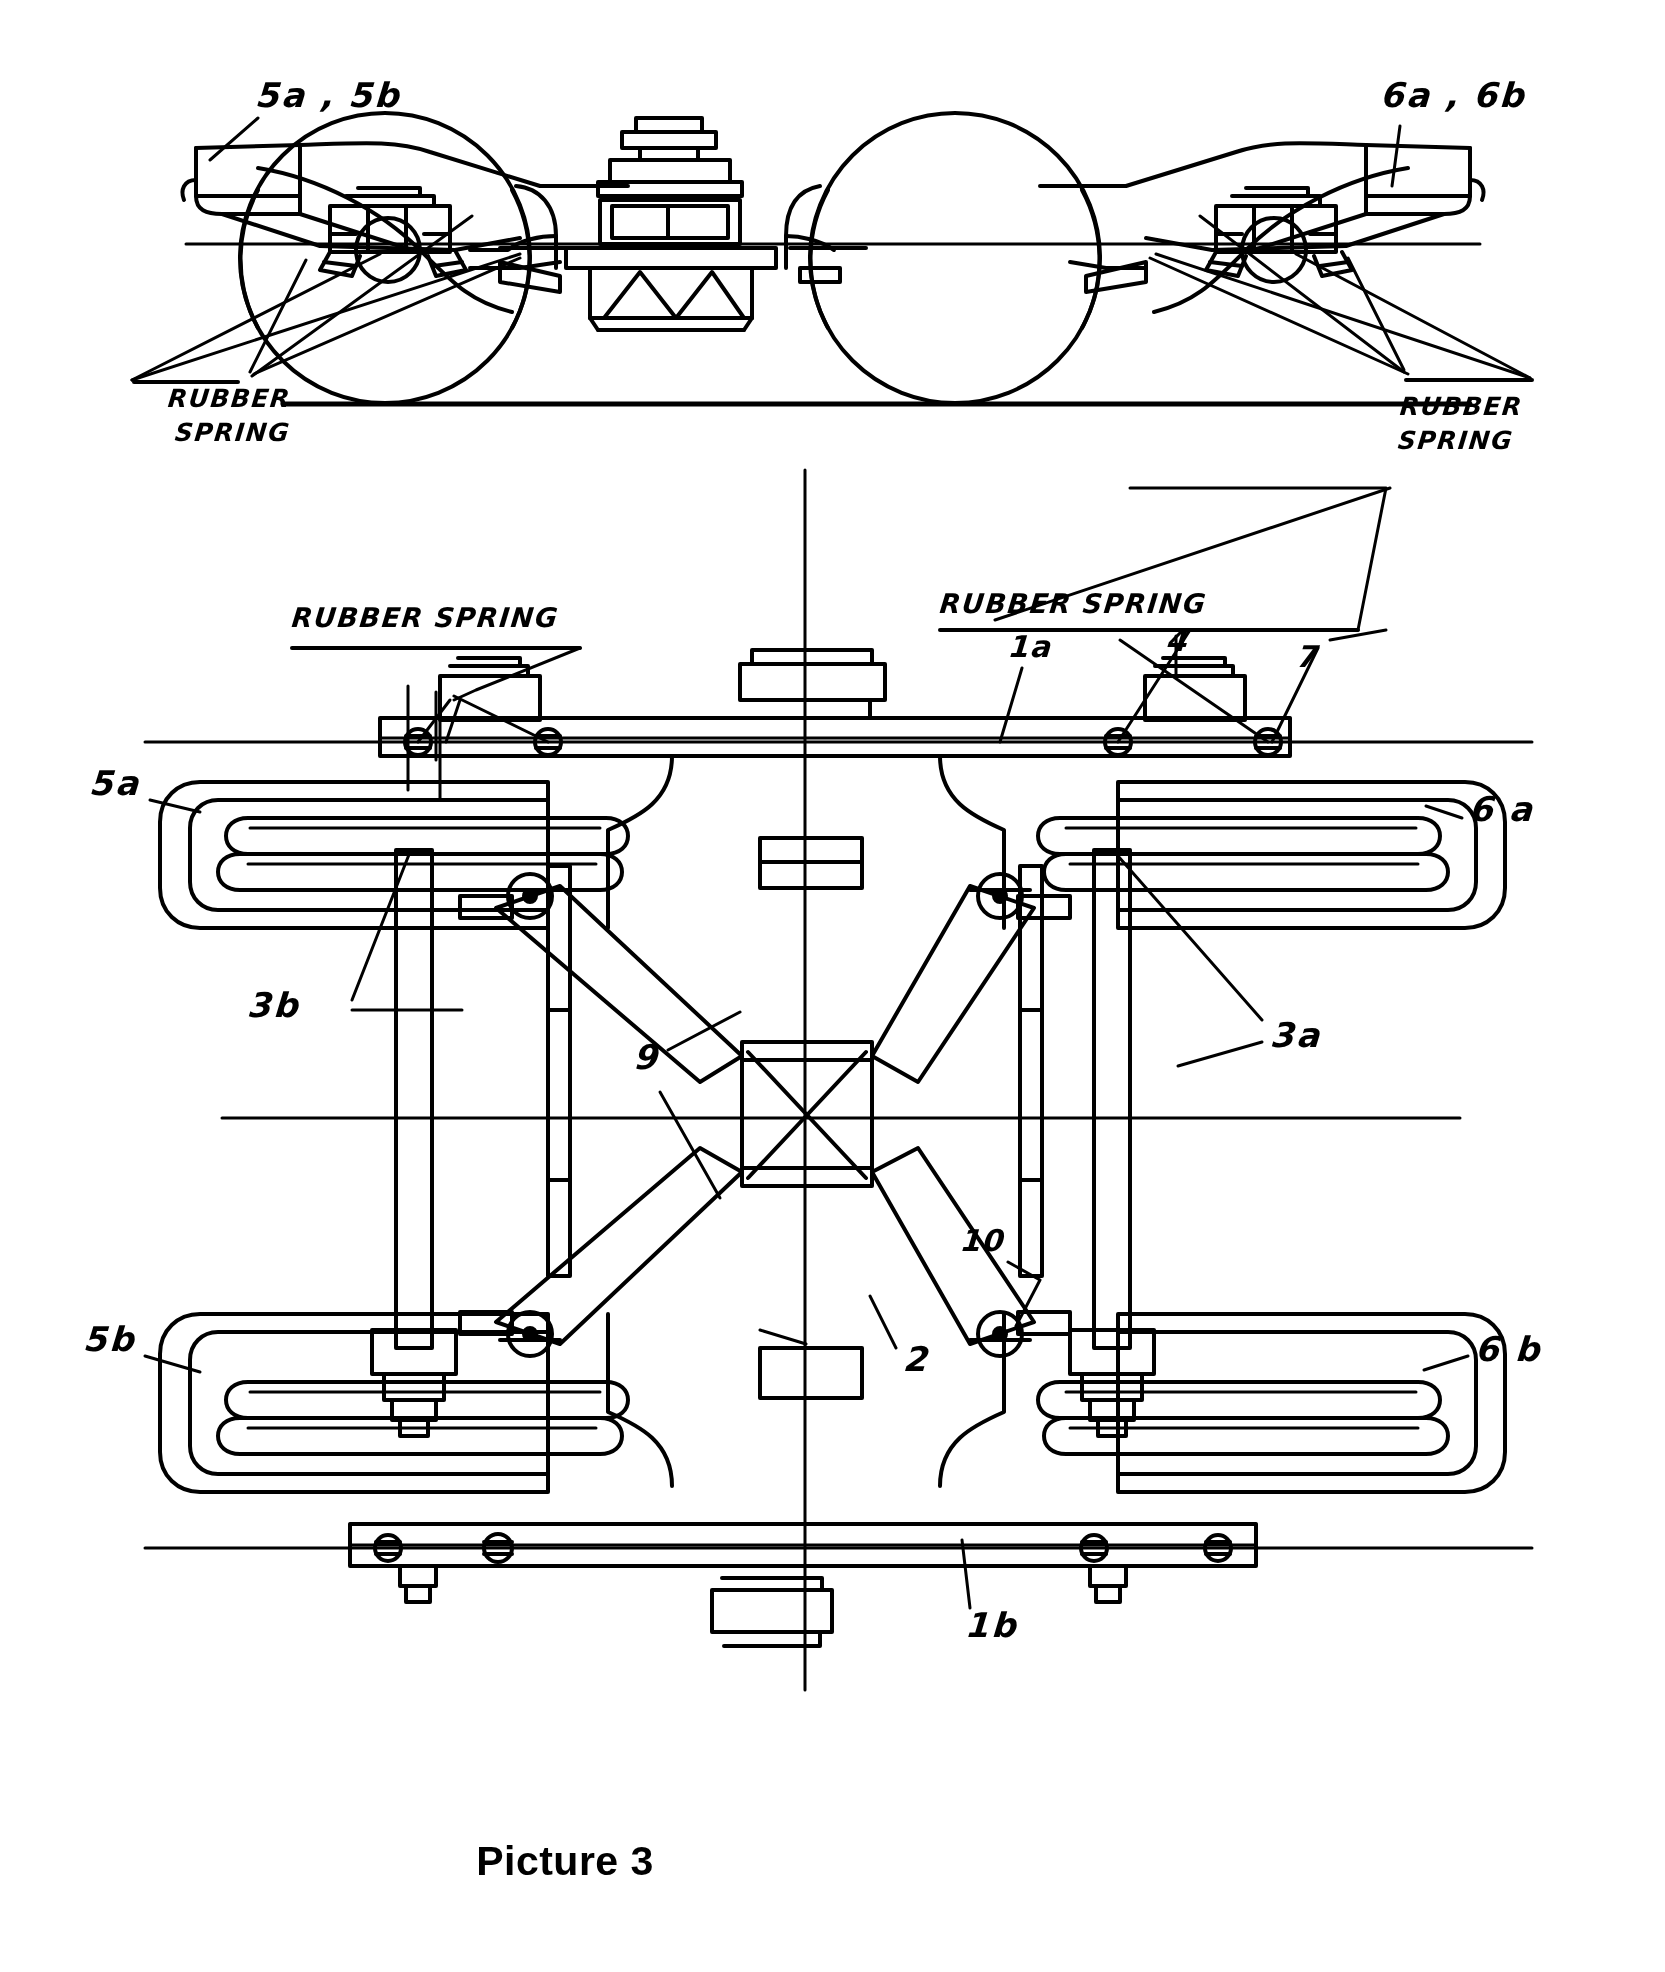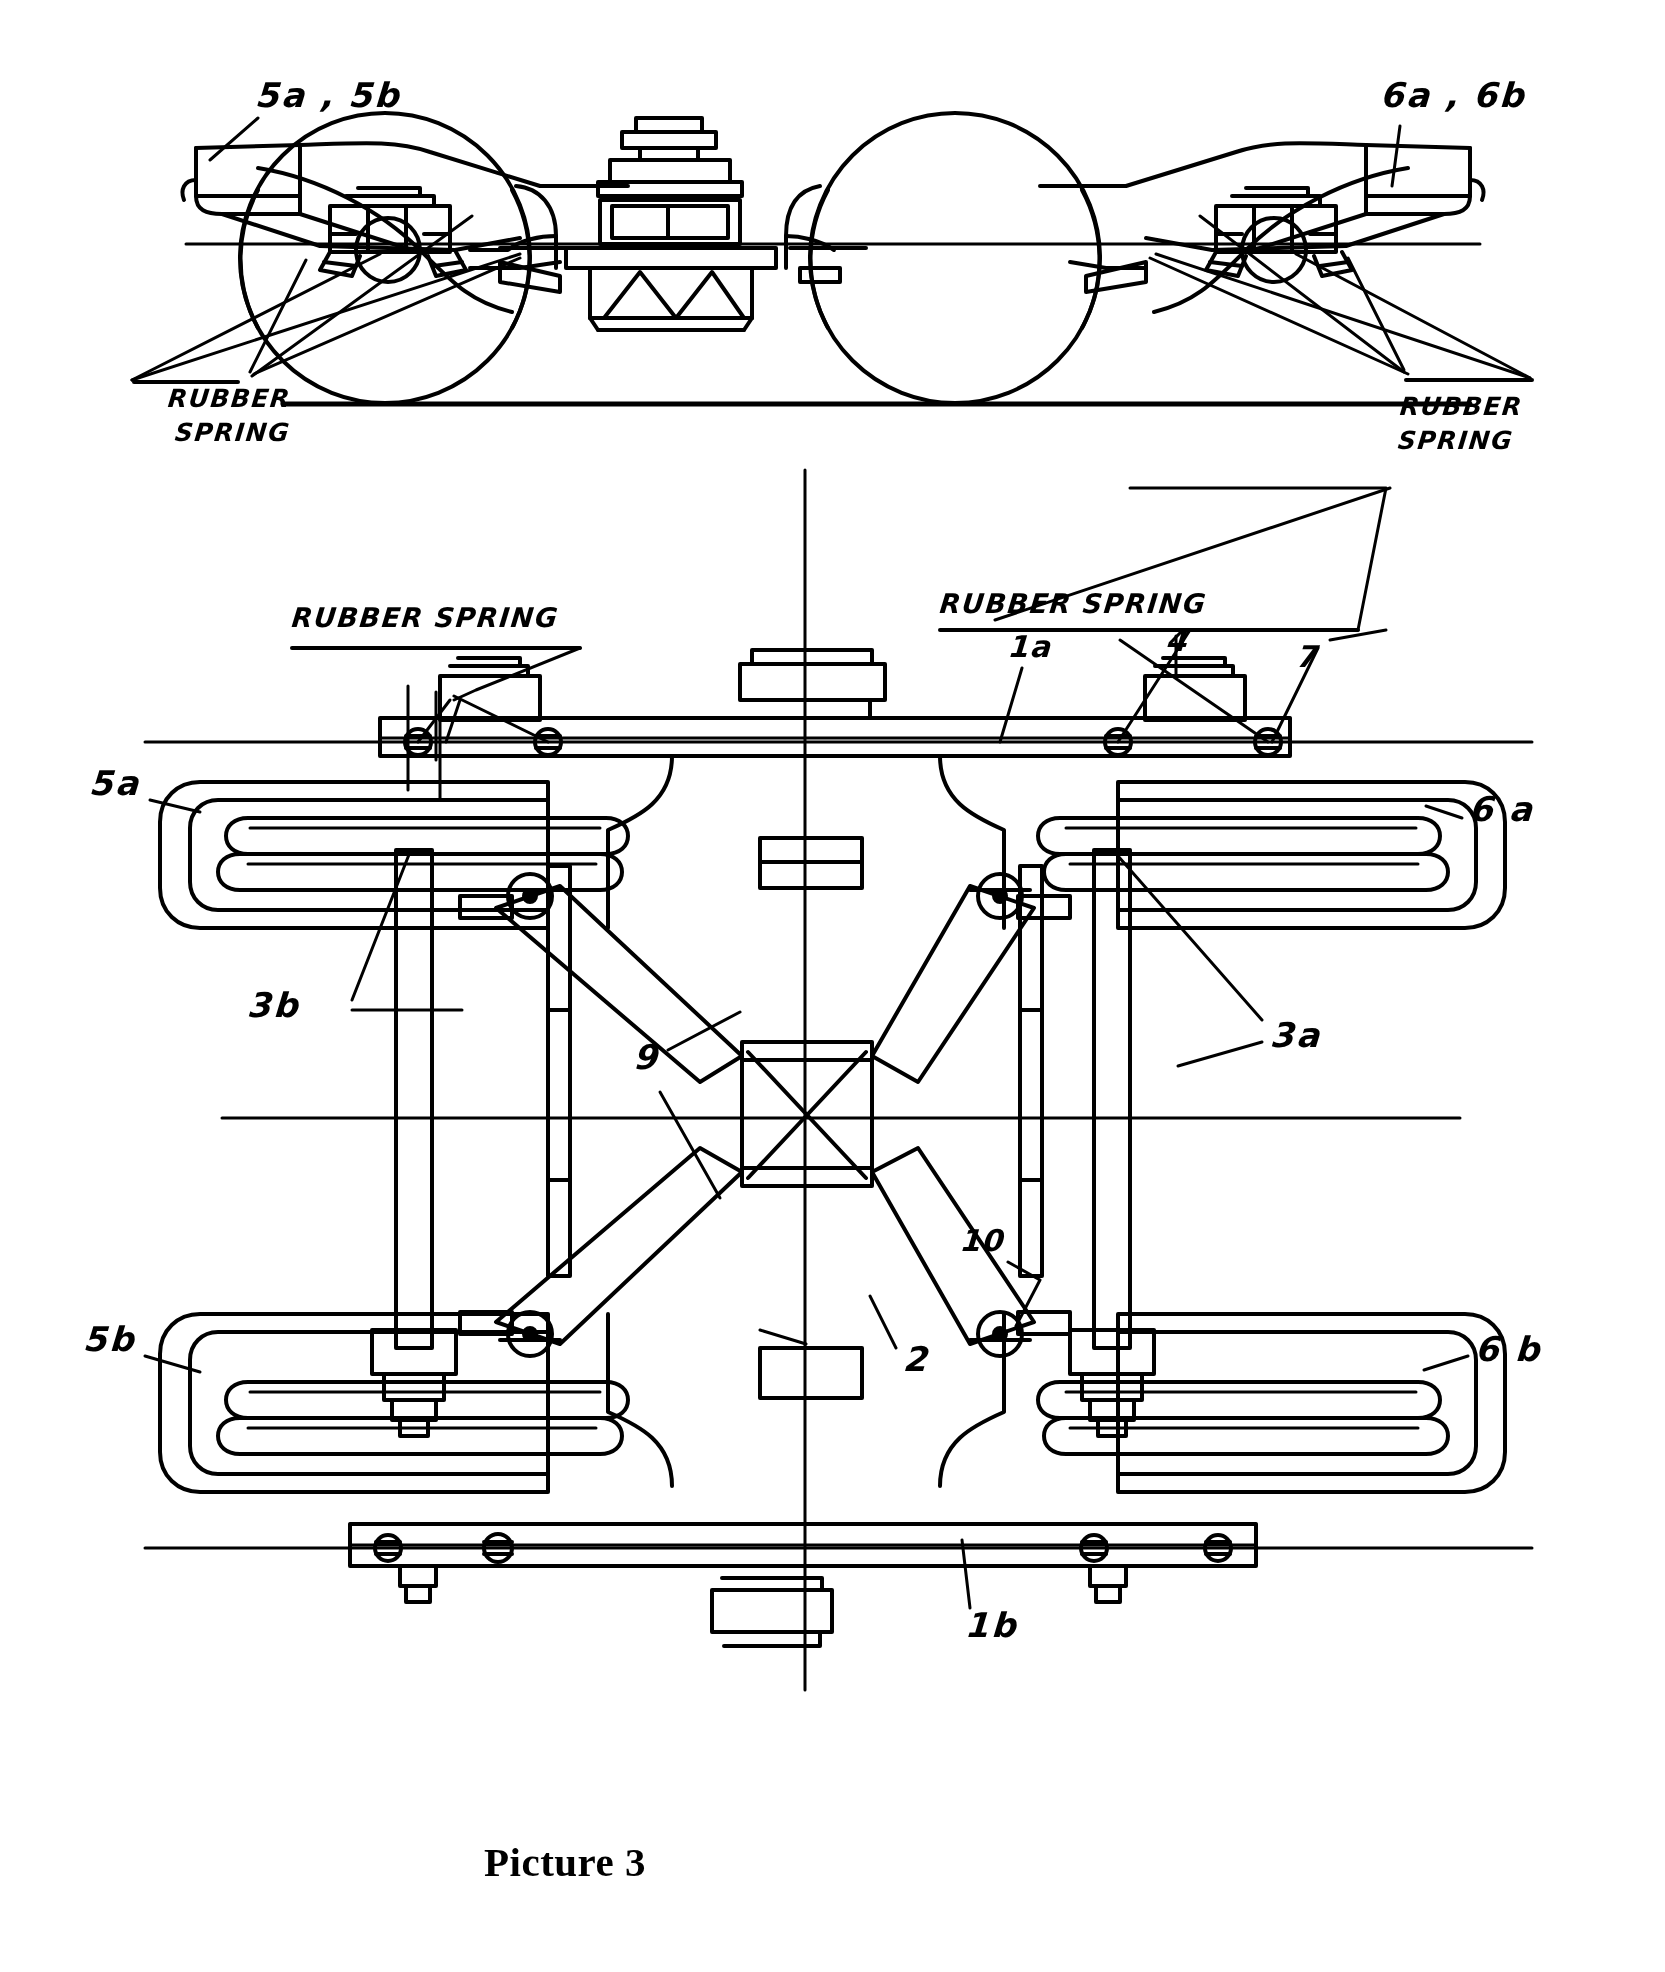"Picture 3" .caption { font-family: Liberation Serif, serif -> Liberation Sans, sans-serif }
